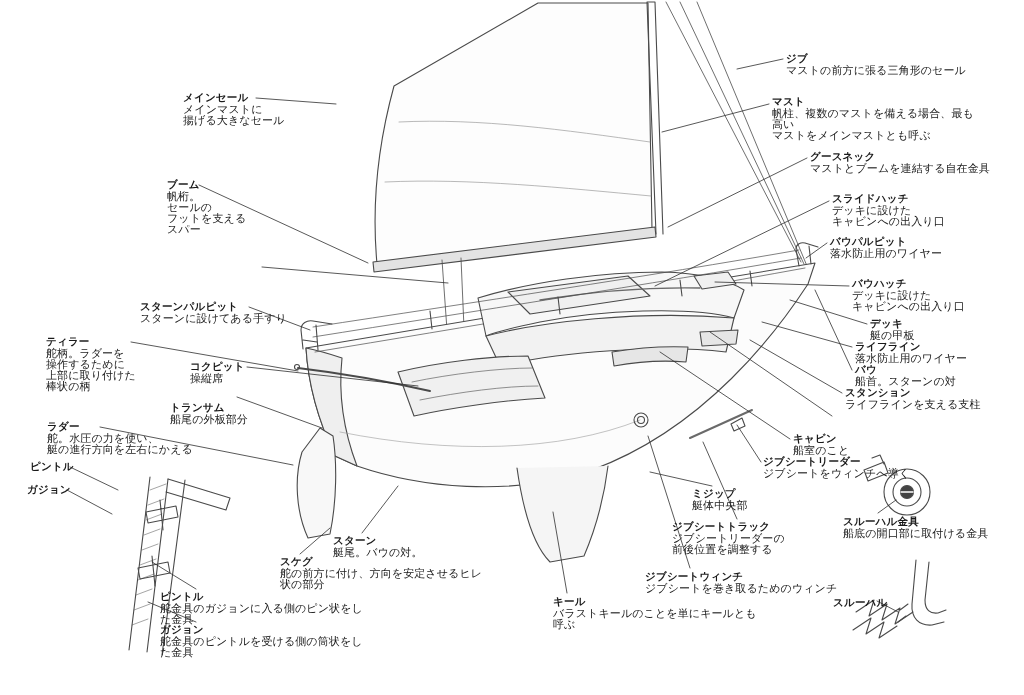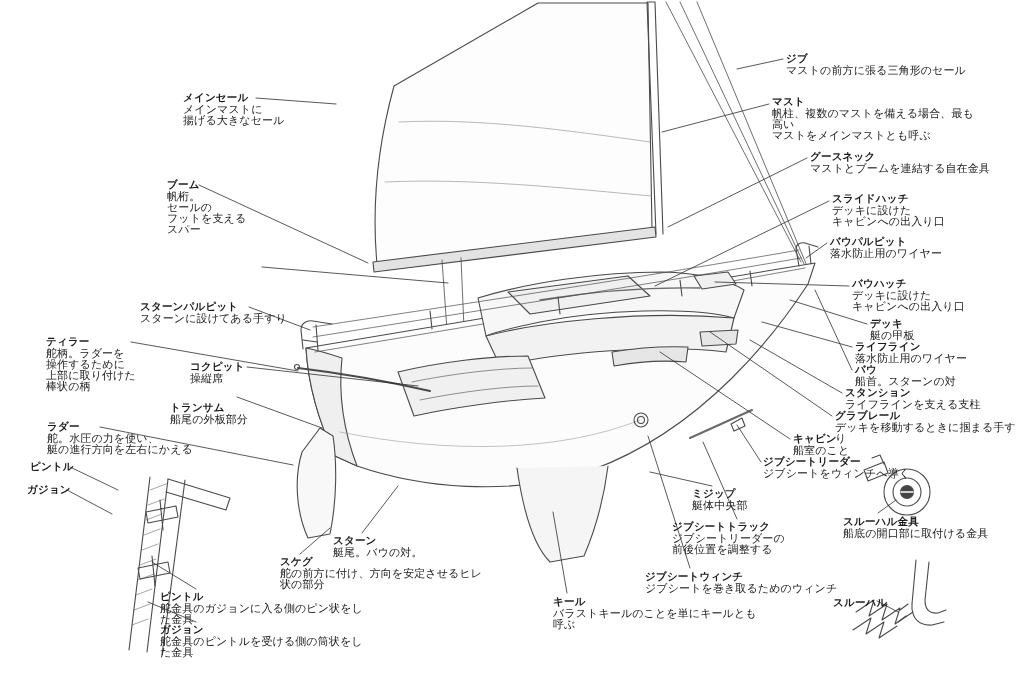"グラブレール" div.label { html: <div> <div>グラブレール</div> <div>デッキを移動するときに掴まる手すり</div> </div> -> none }
